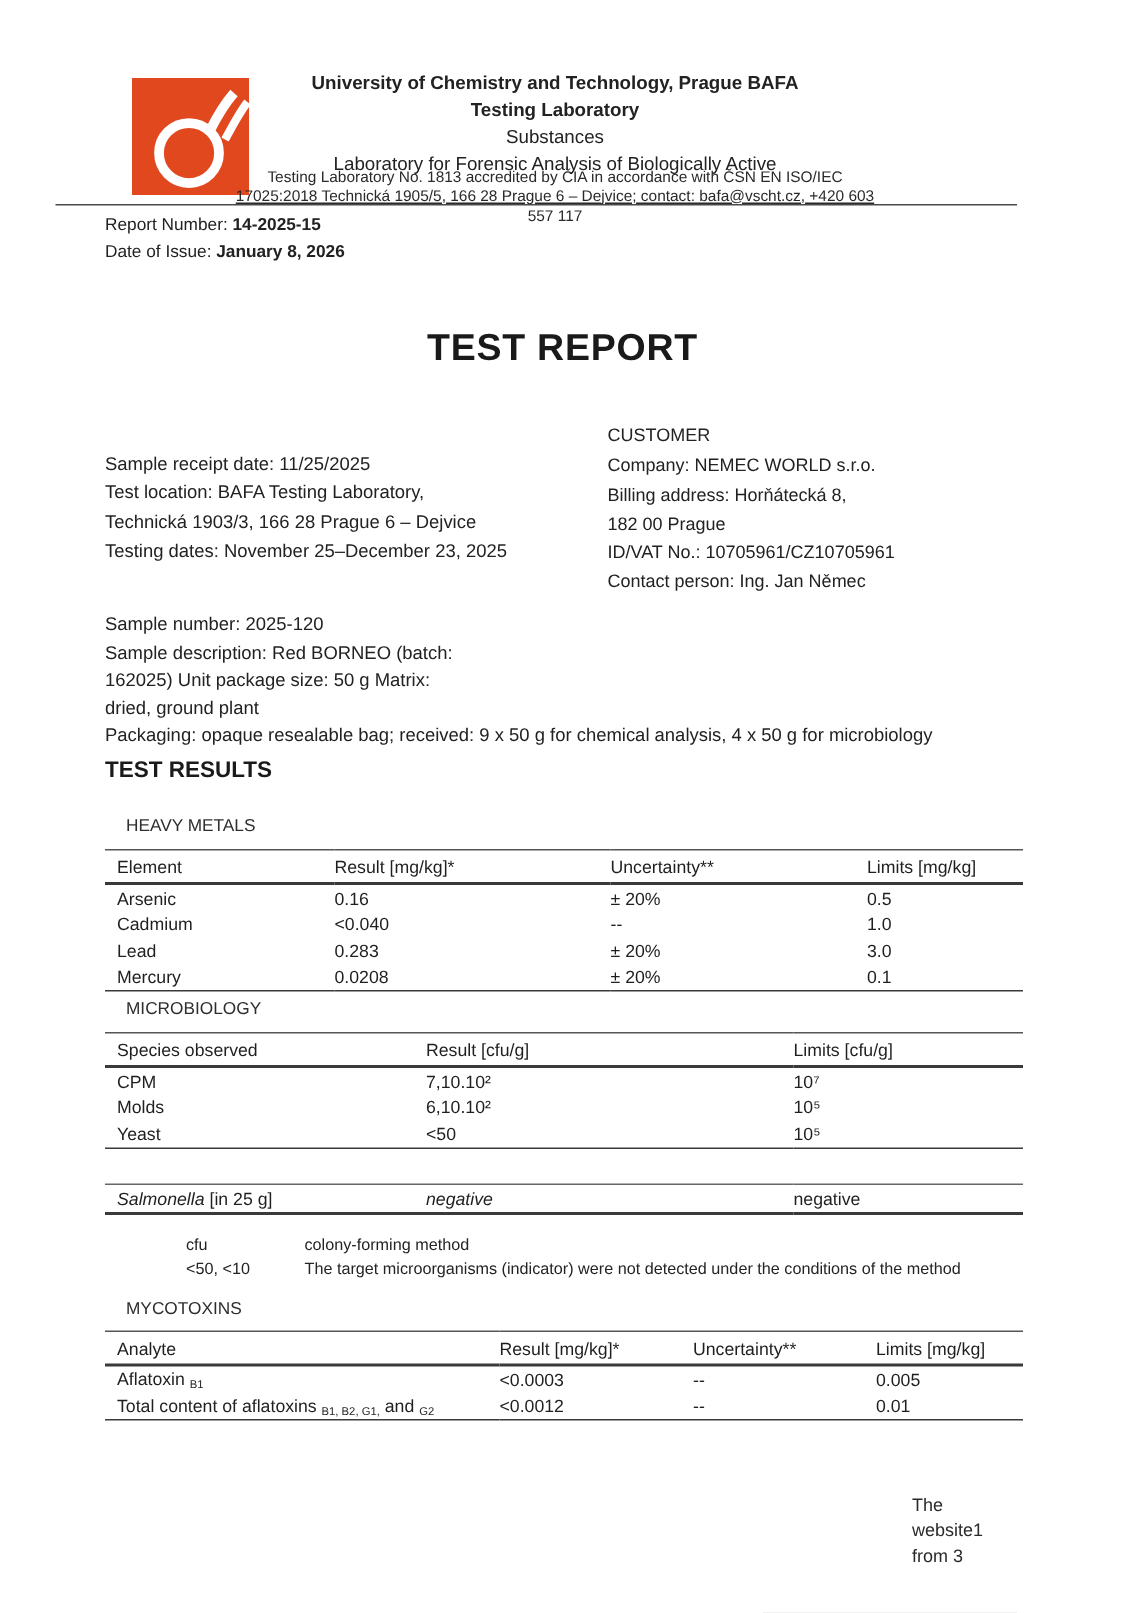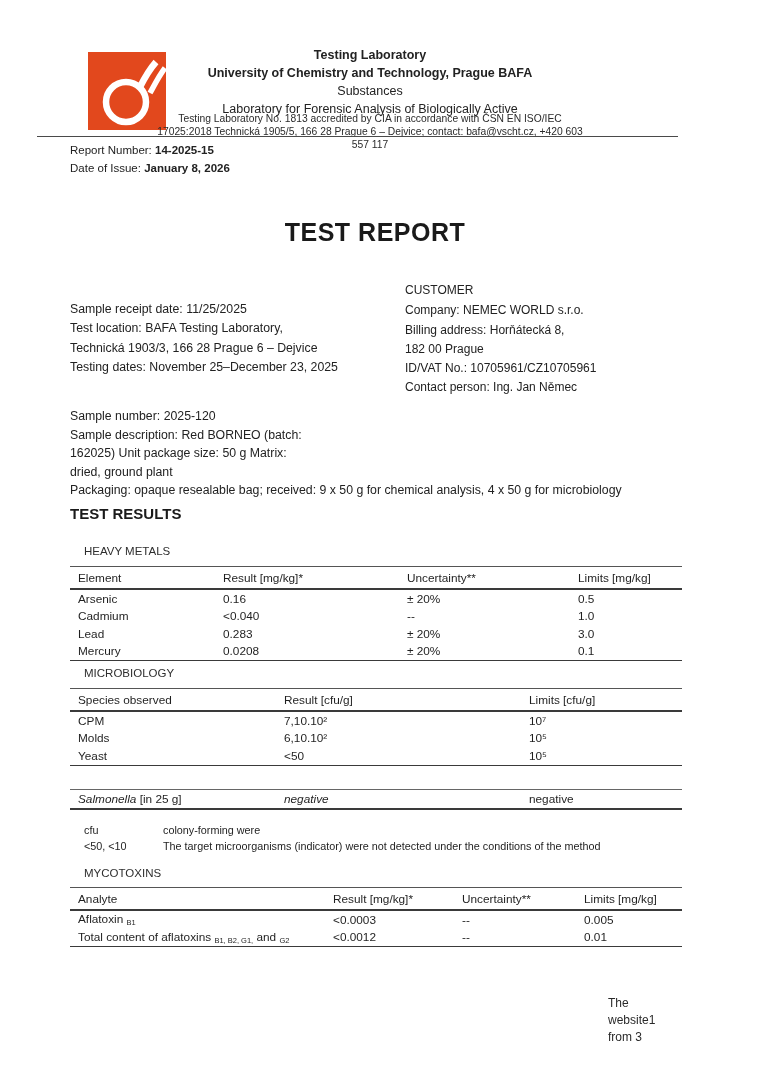"Testing Laboratory" div.org-line { order: before "University of Chemistry and Technology," -> after "University of Chemistry and Technology," }
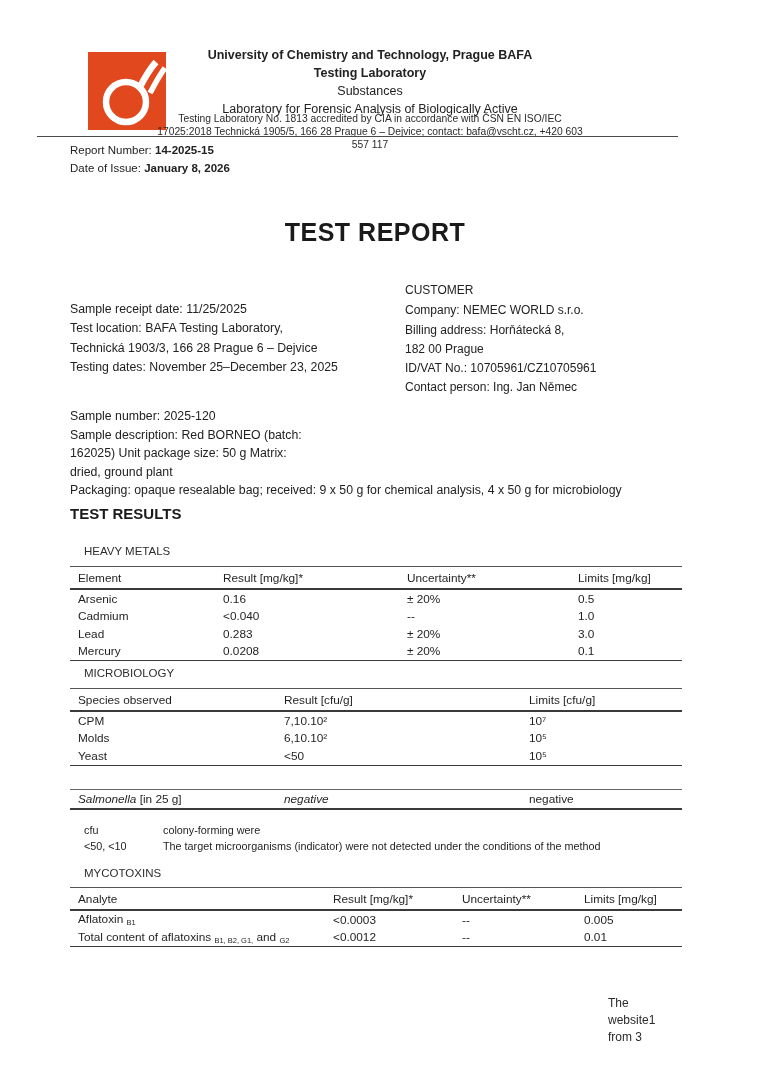"cfu" .fn-row { margin-left: none -> 40px }
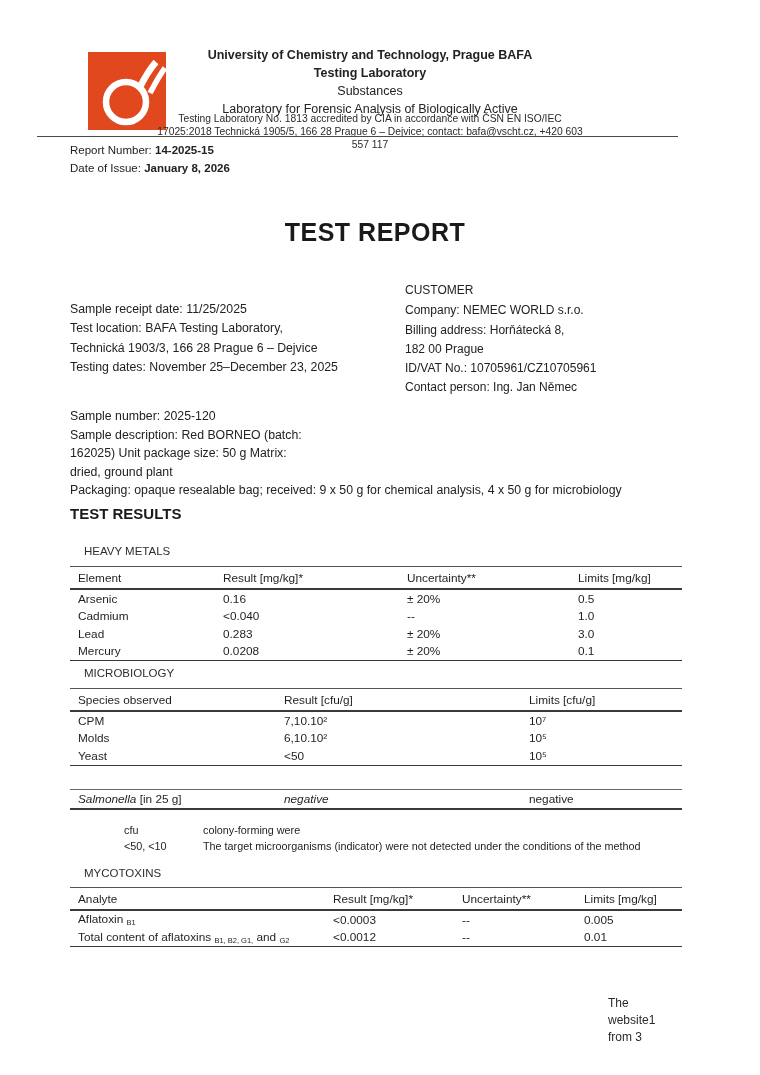"colony-forming were" div.fn-desc { text: were -> method }
